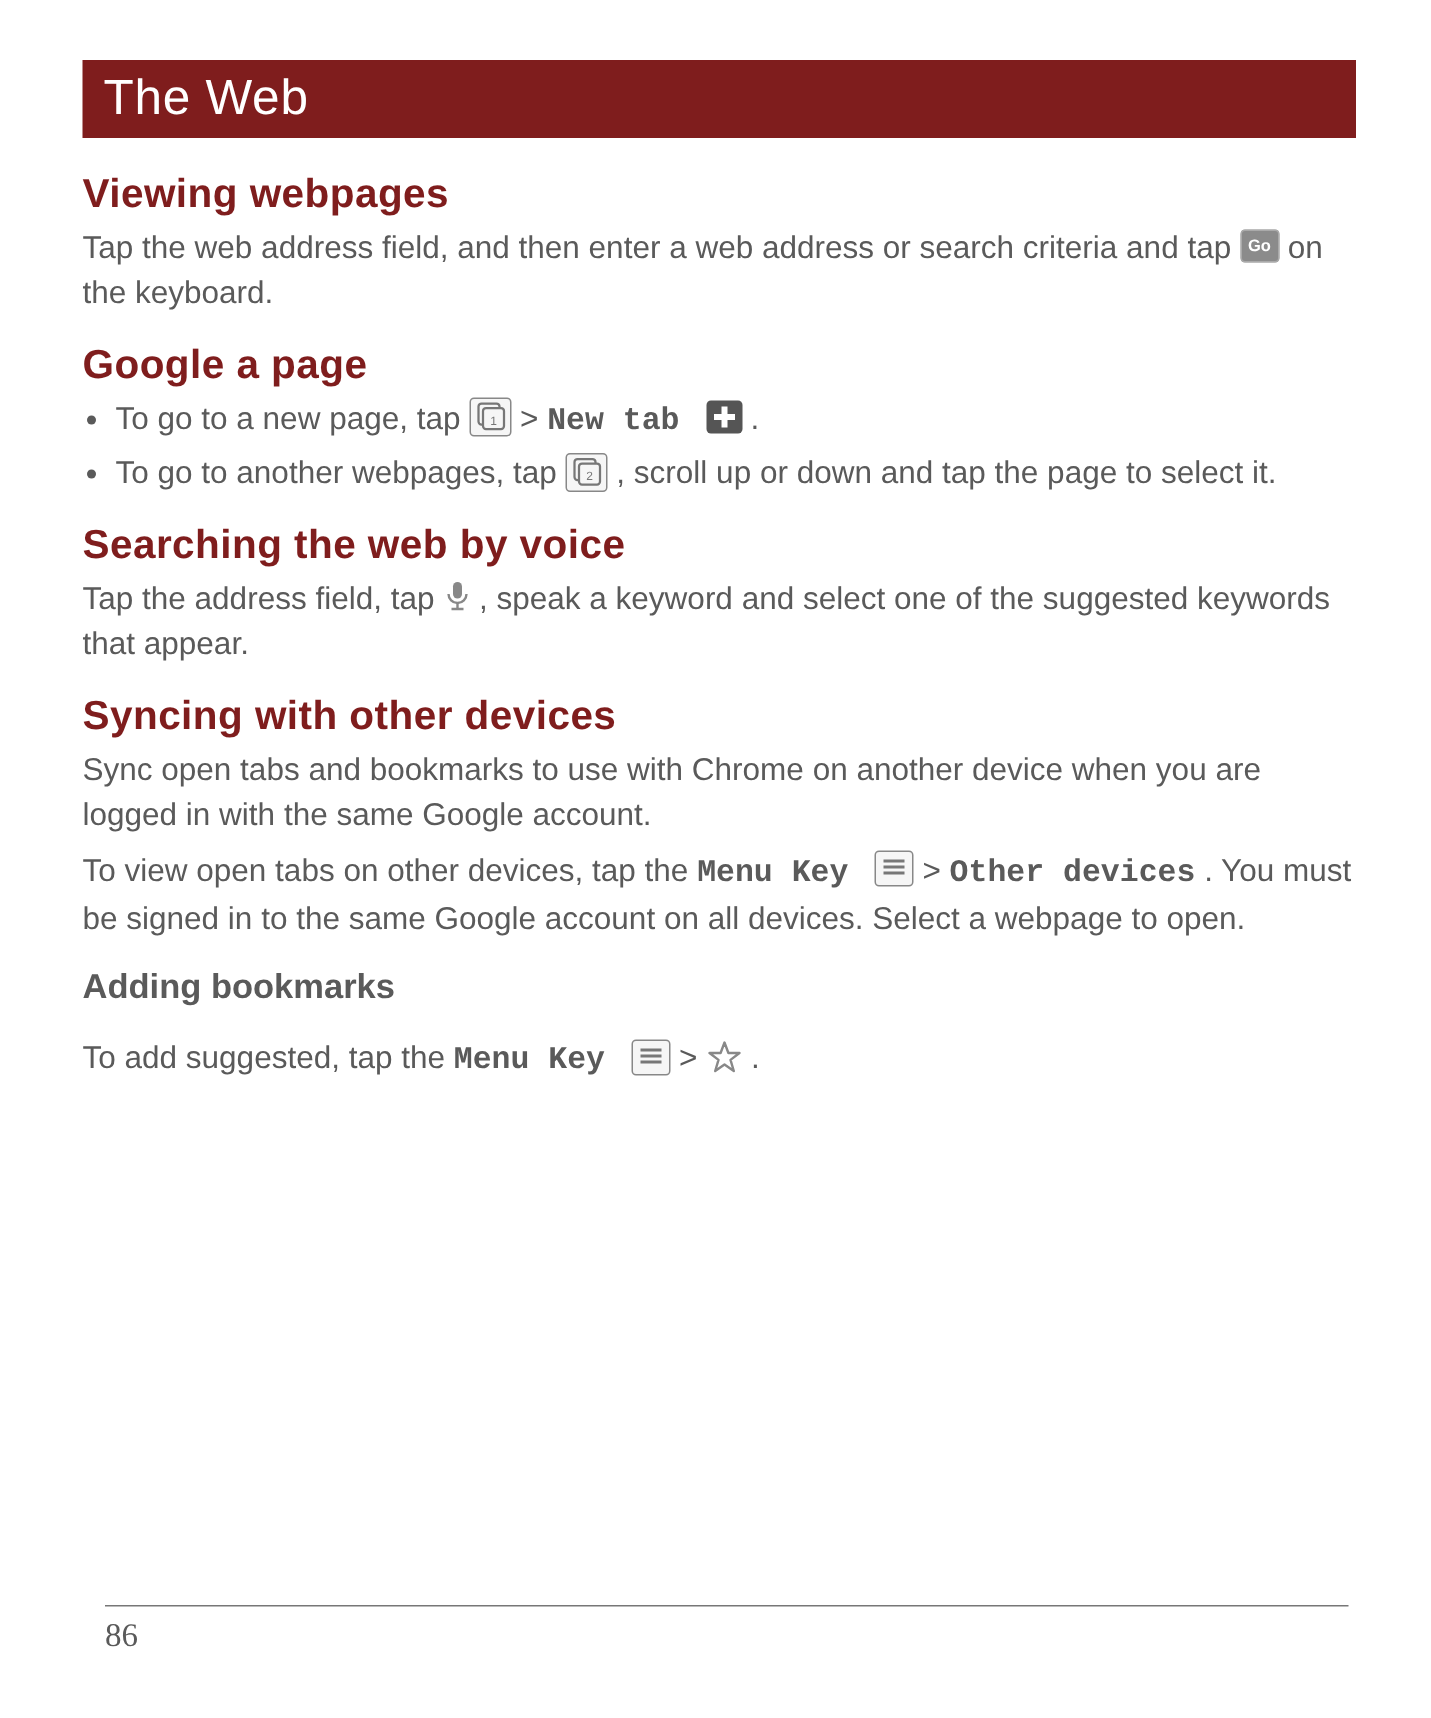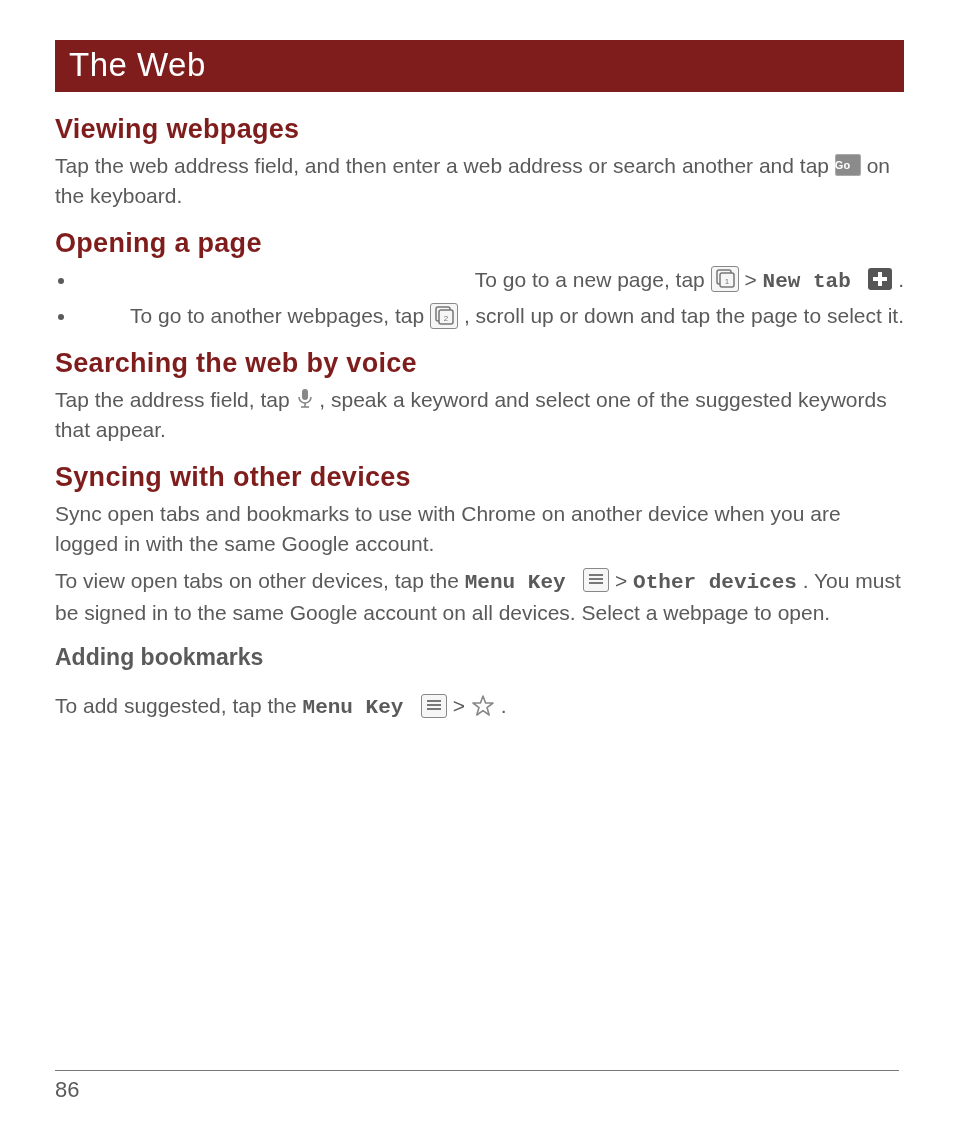"Tap the web address field," span { text: another -> criteria }
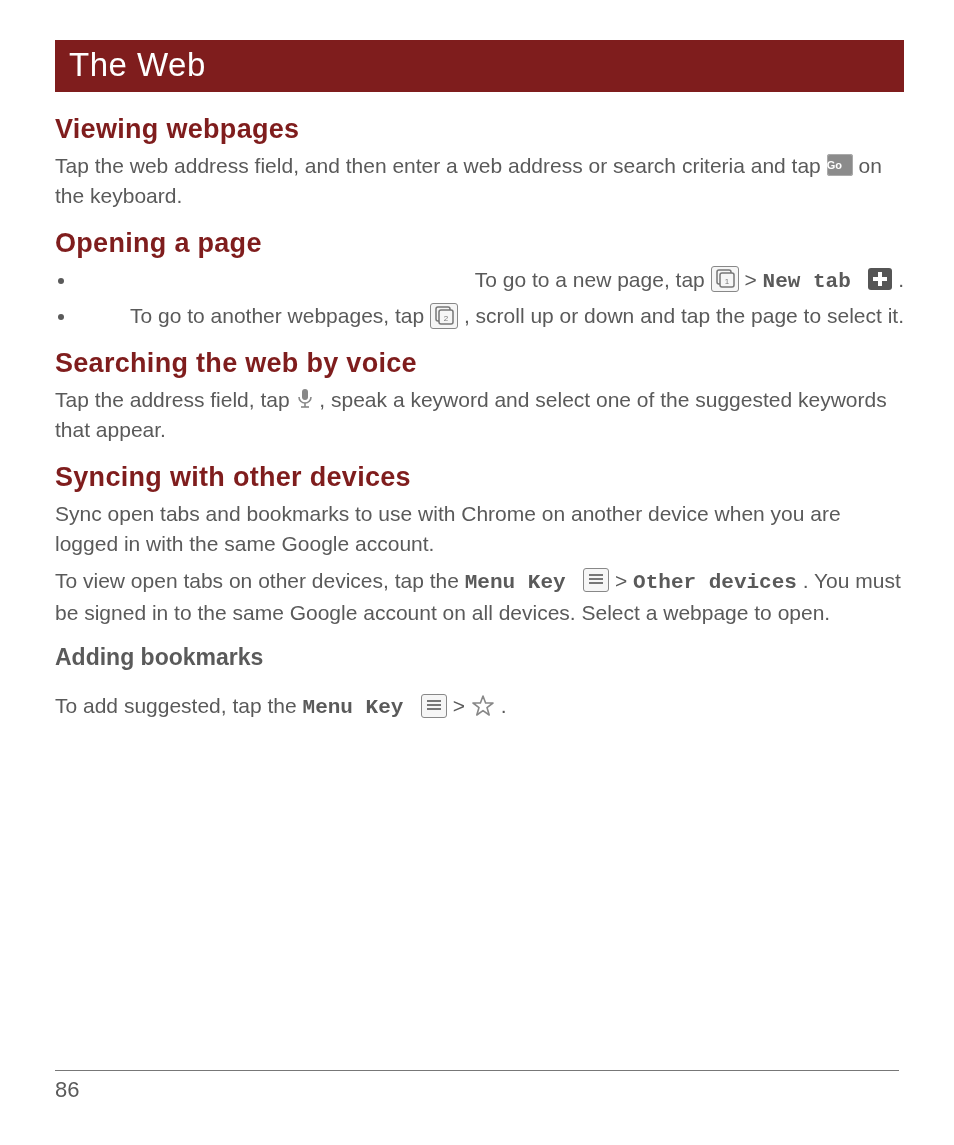"Go" .go-key { text-align: left -> center }
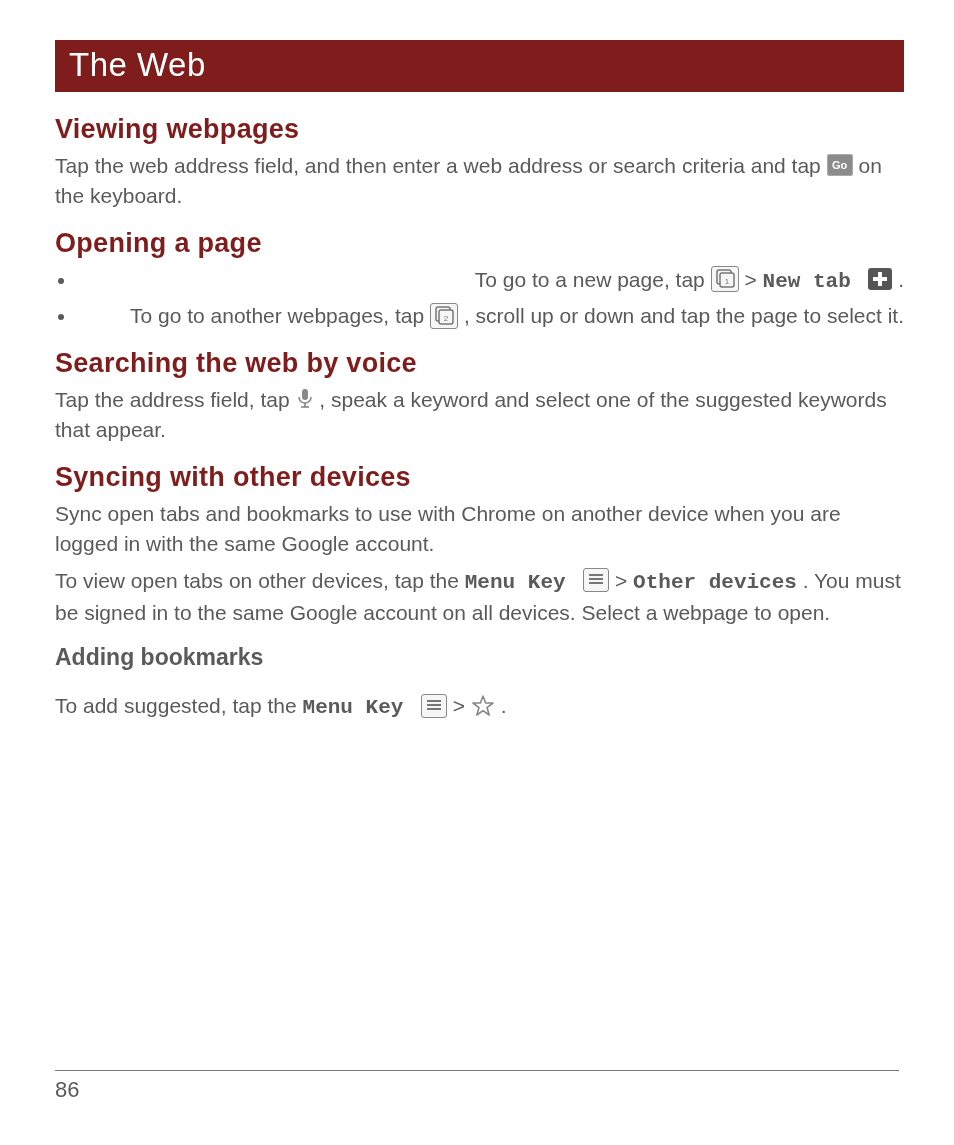"Opening a page" h2 { text: Opening -> Google }
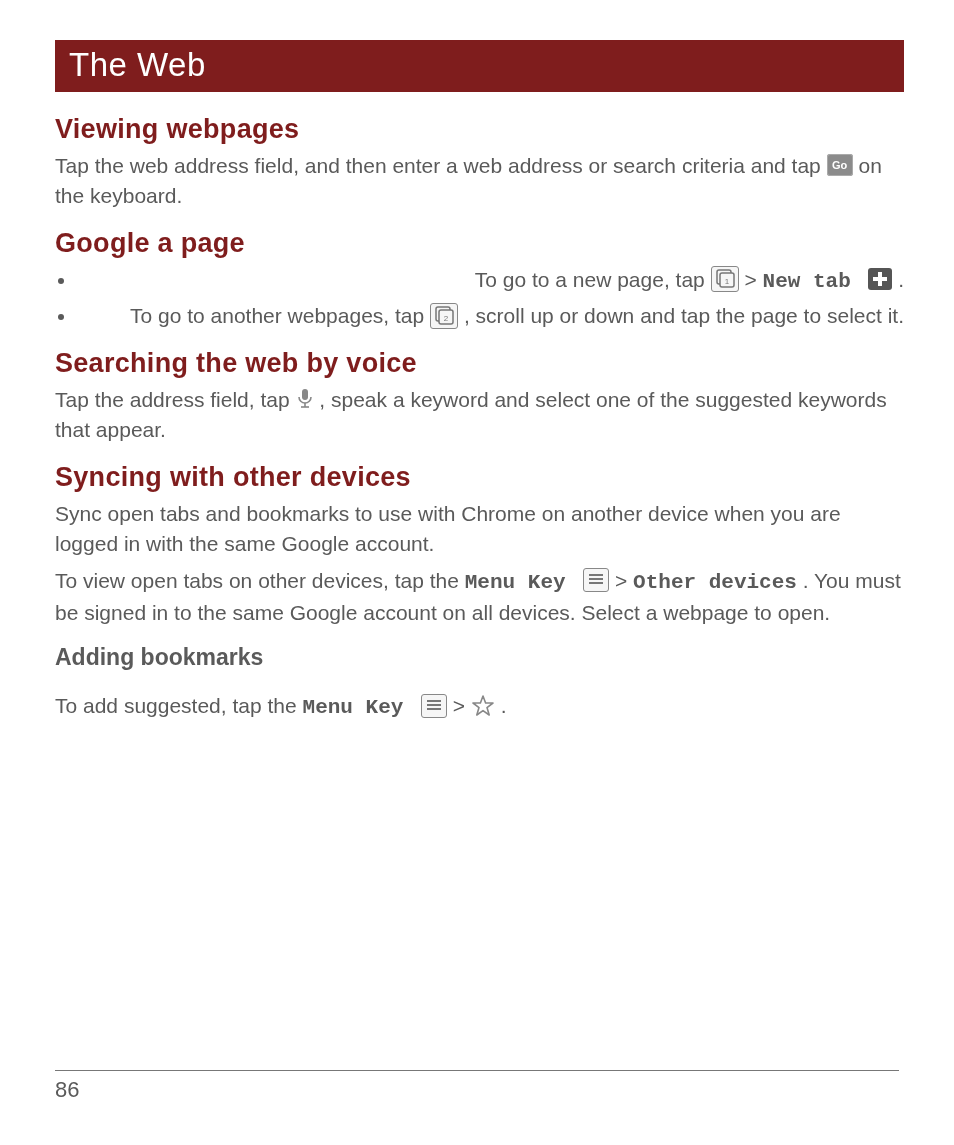"To go to a new" li { text-align: right -> none }
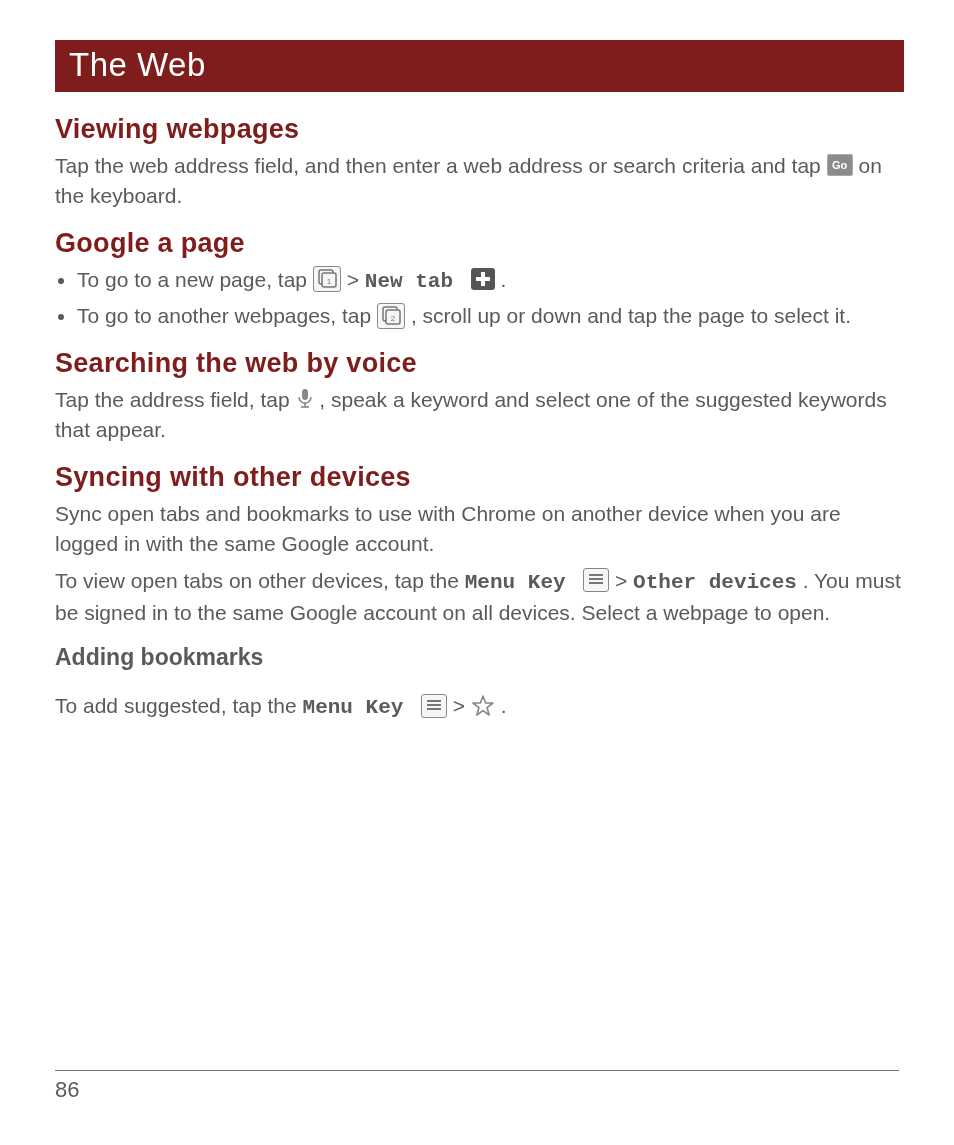"86" .footer { font-family: none -> Liberation Serif, serif; left: 55px -> 70px }
